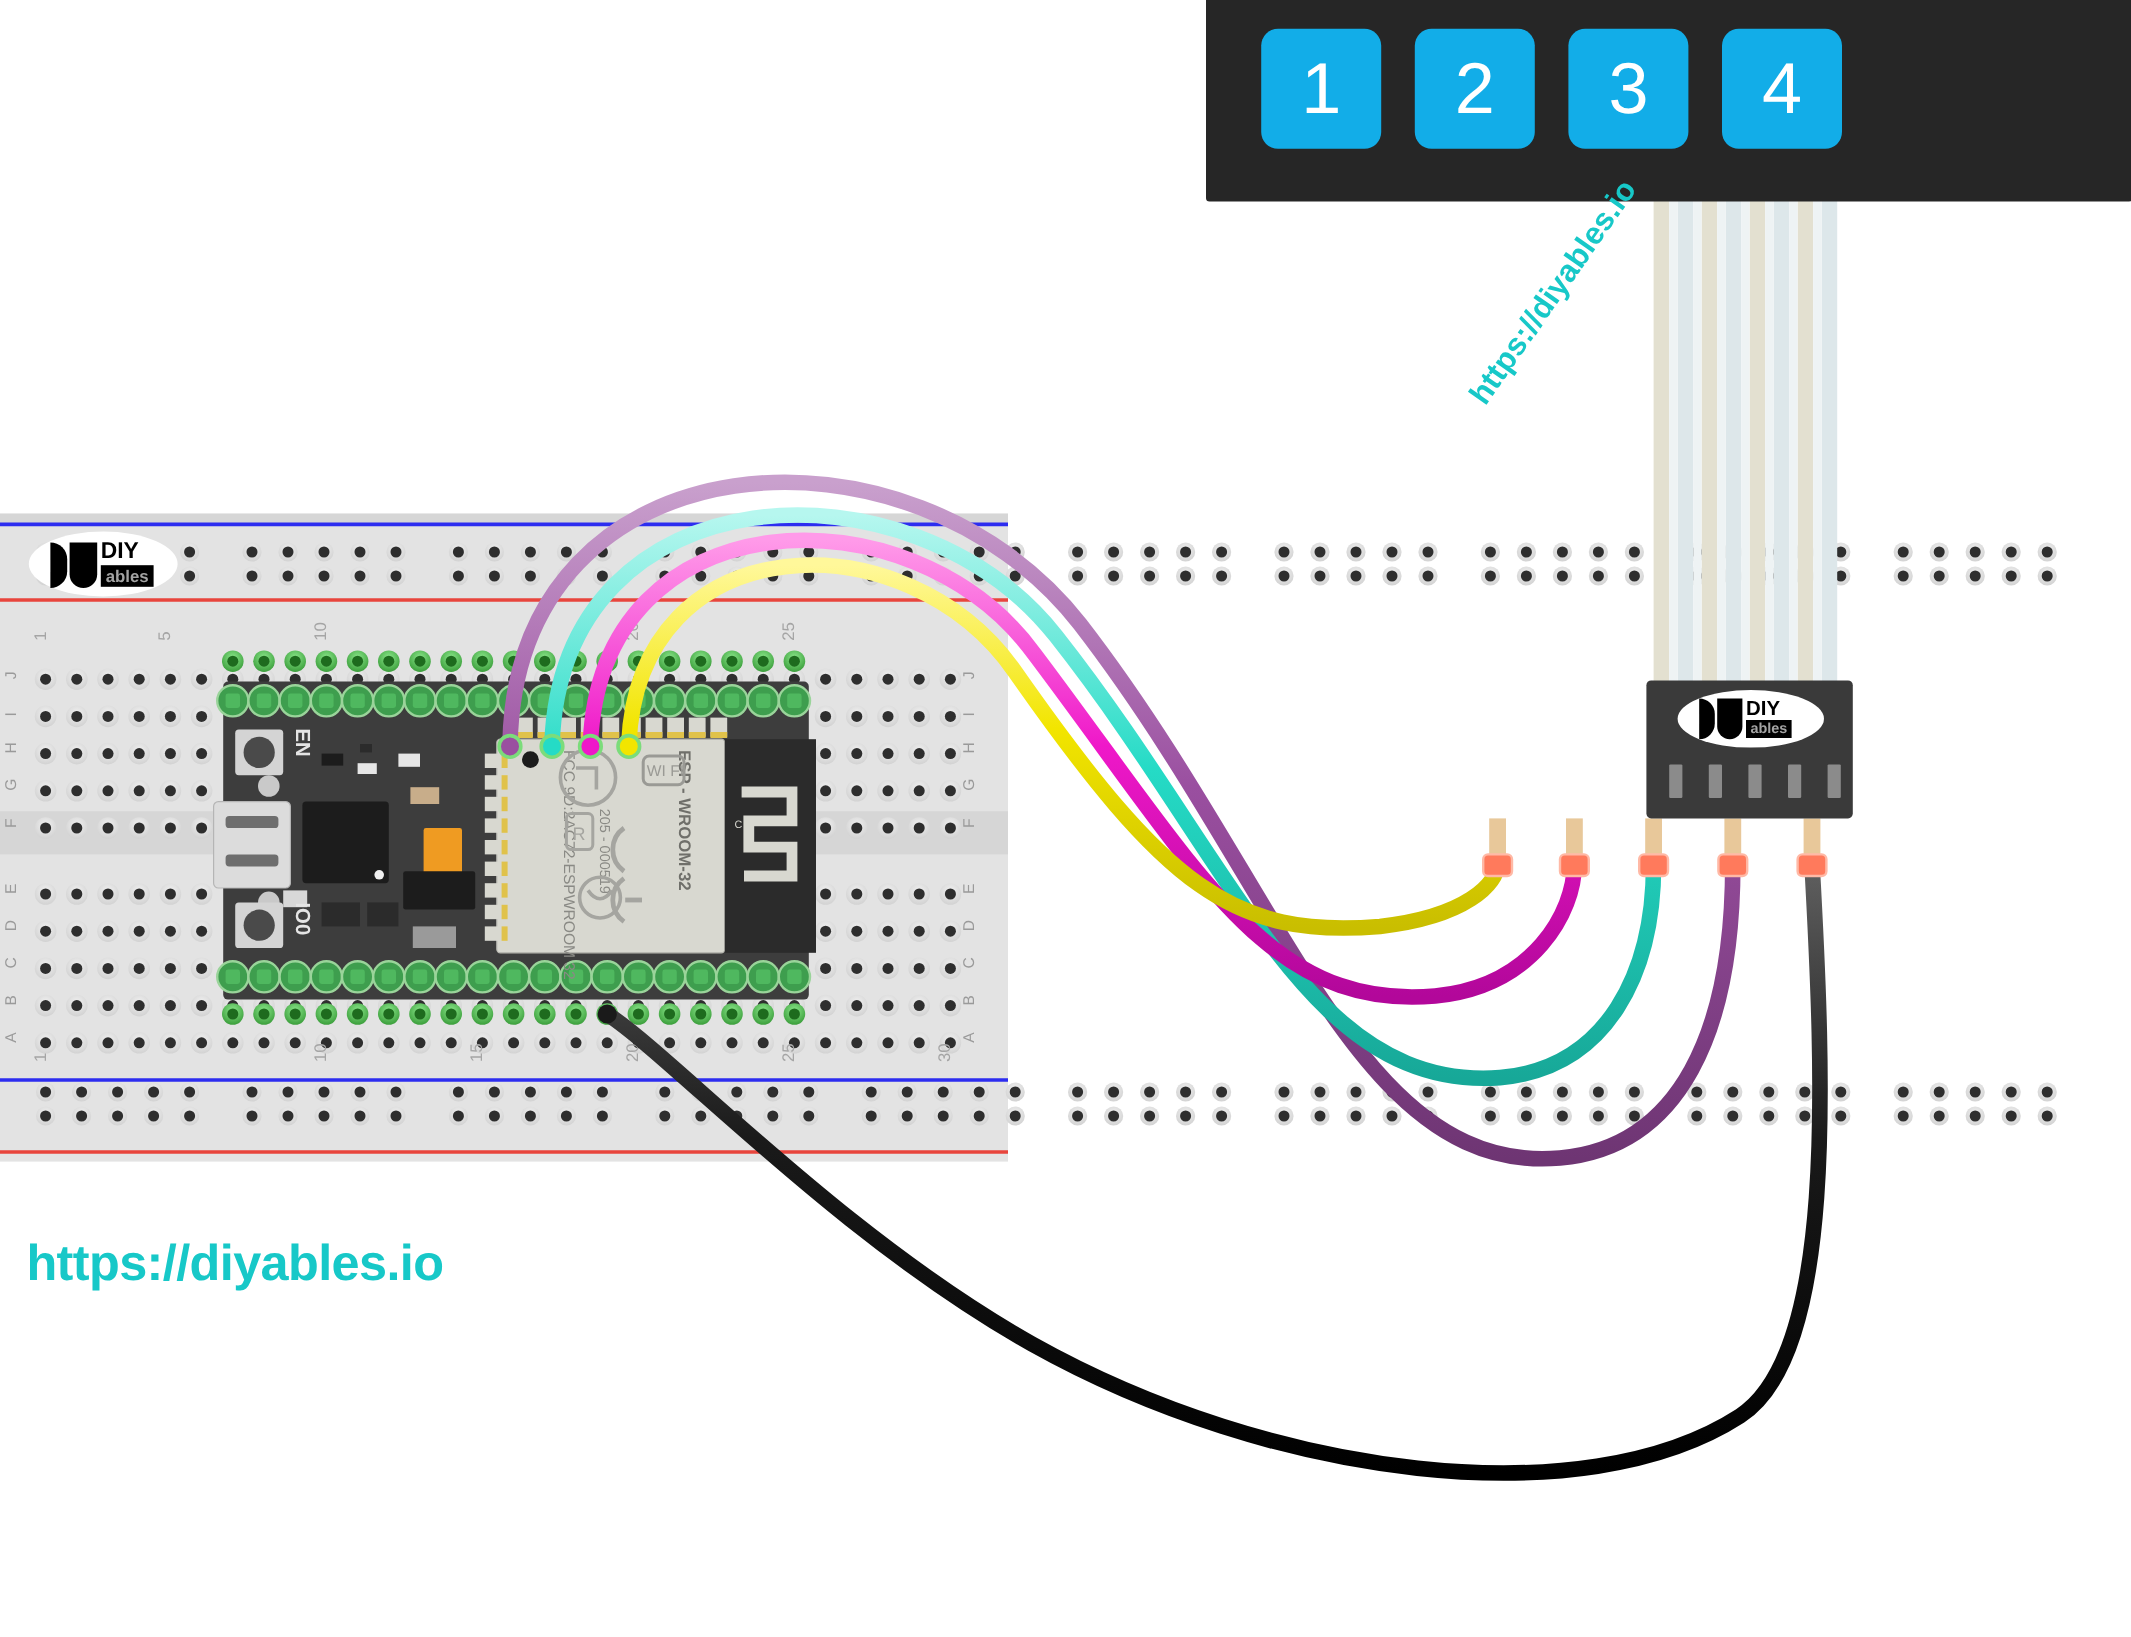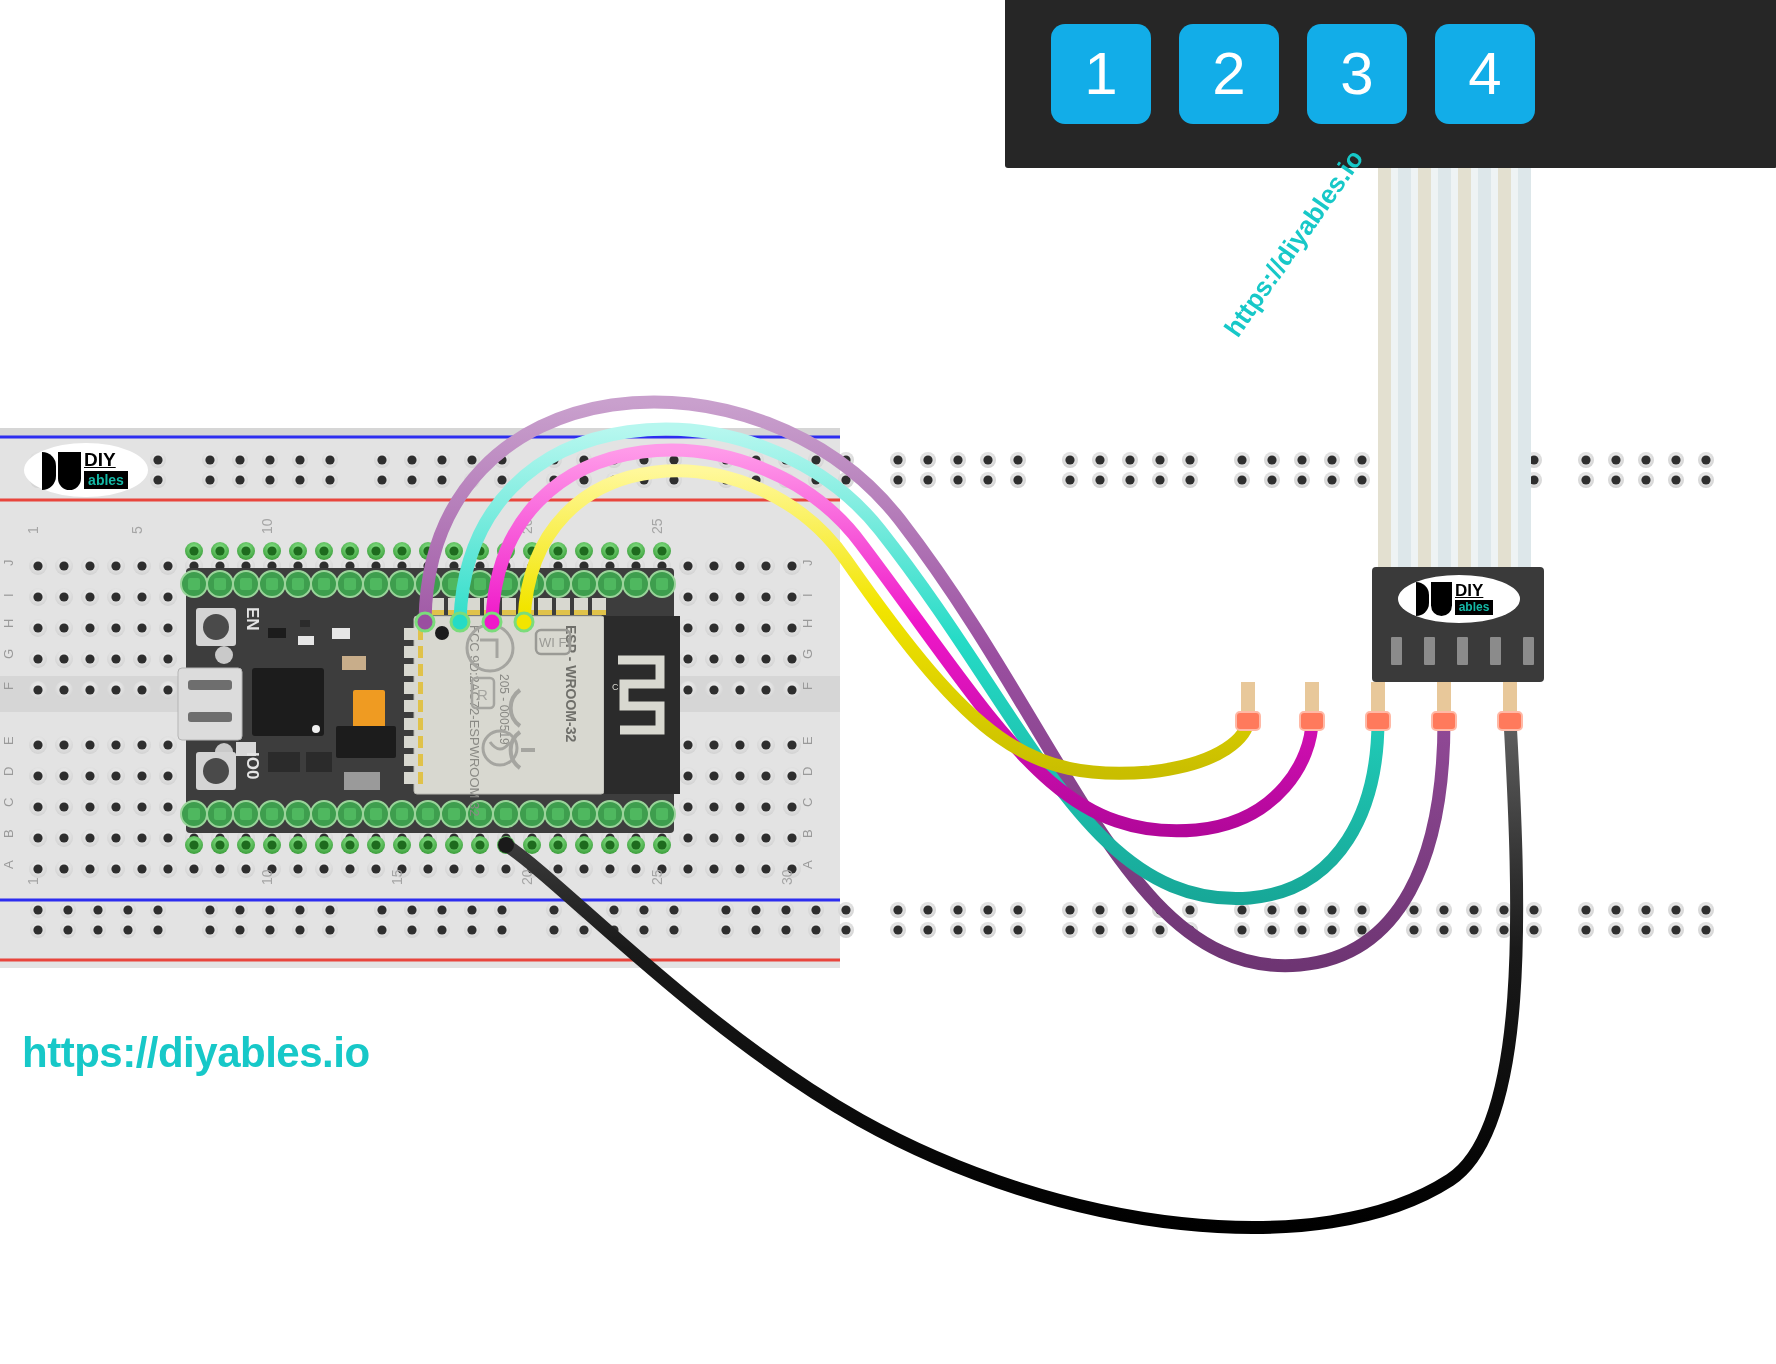"DIY" .diy-text { text-decoration: underline -> none }
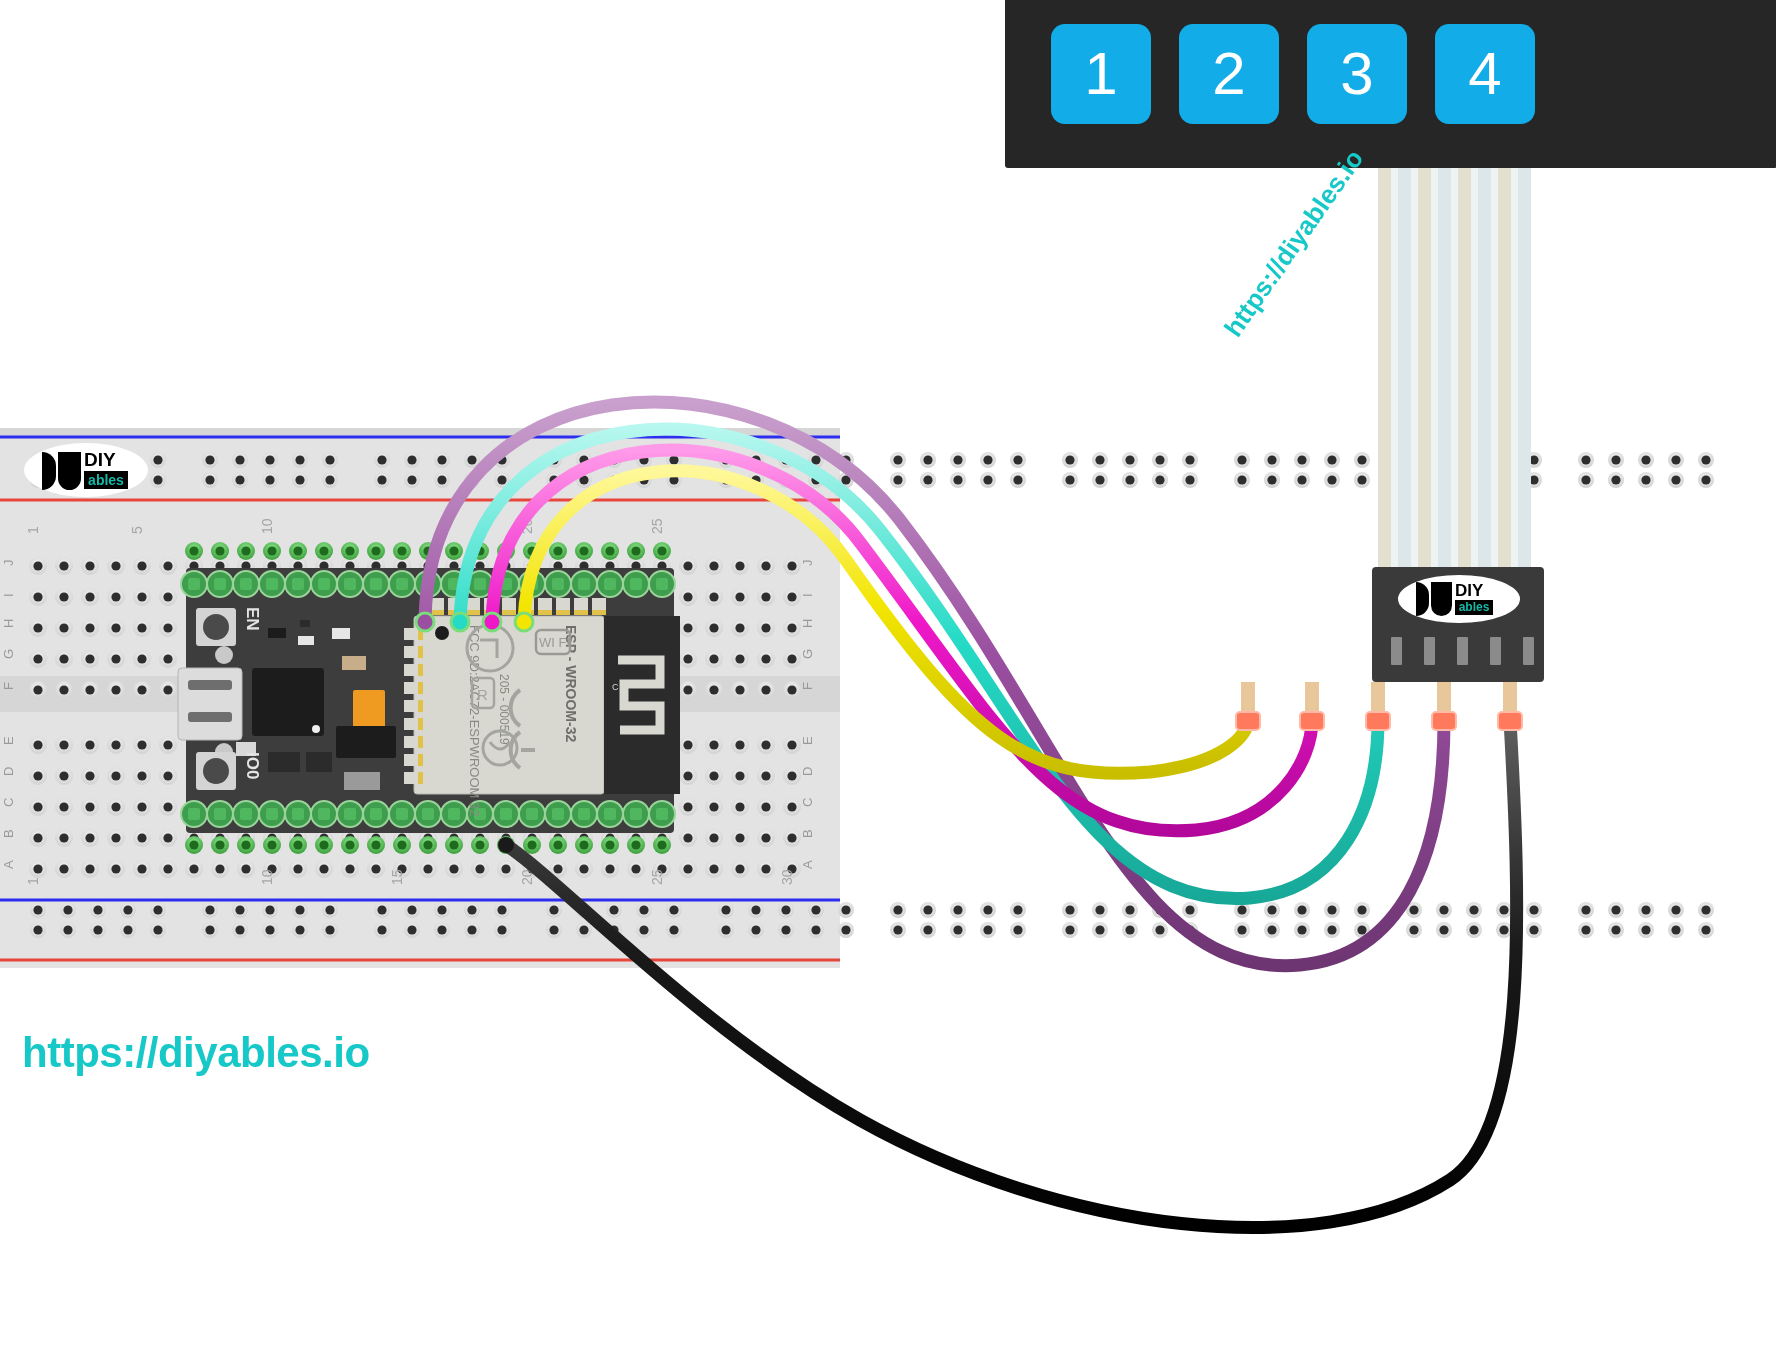"ables" .diy-ables { color: #14b8a6 -> #a3a3a3 }
